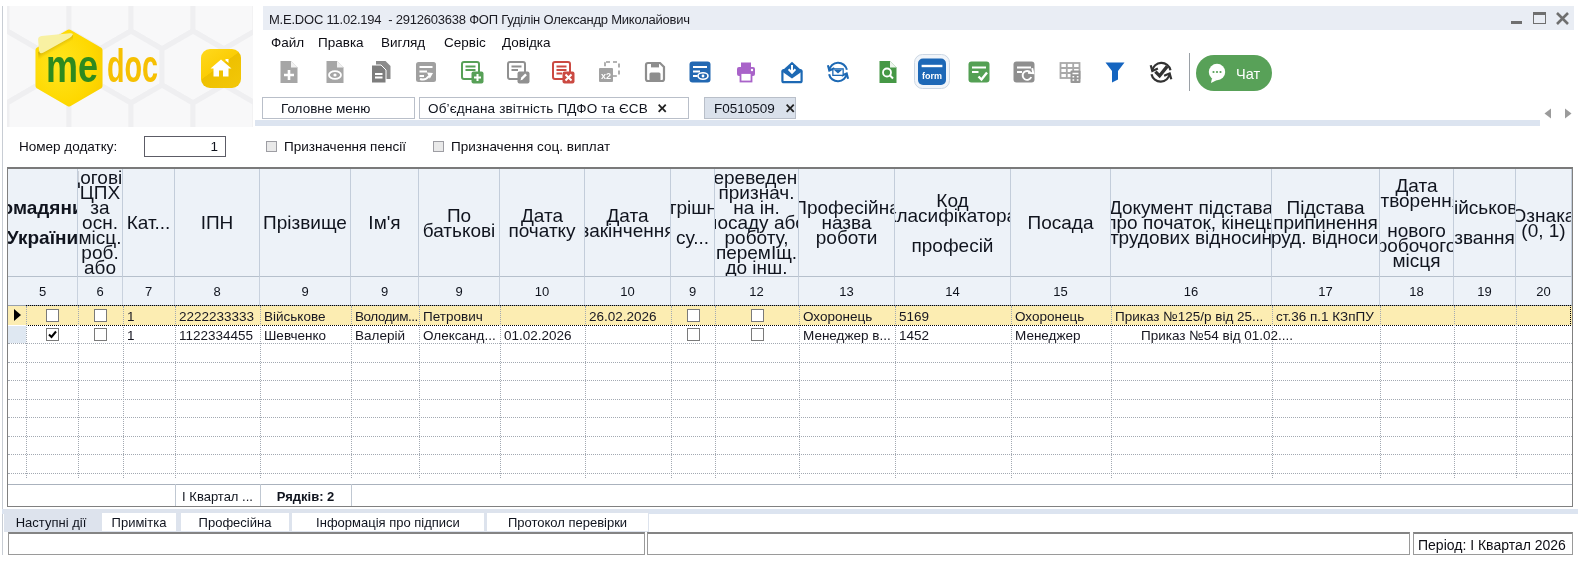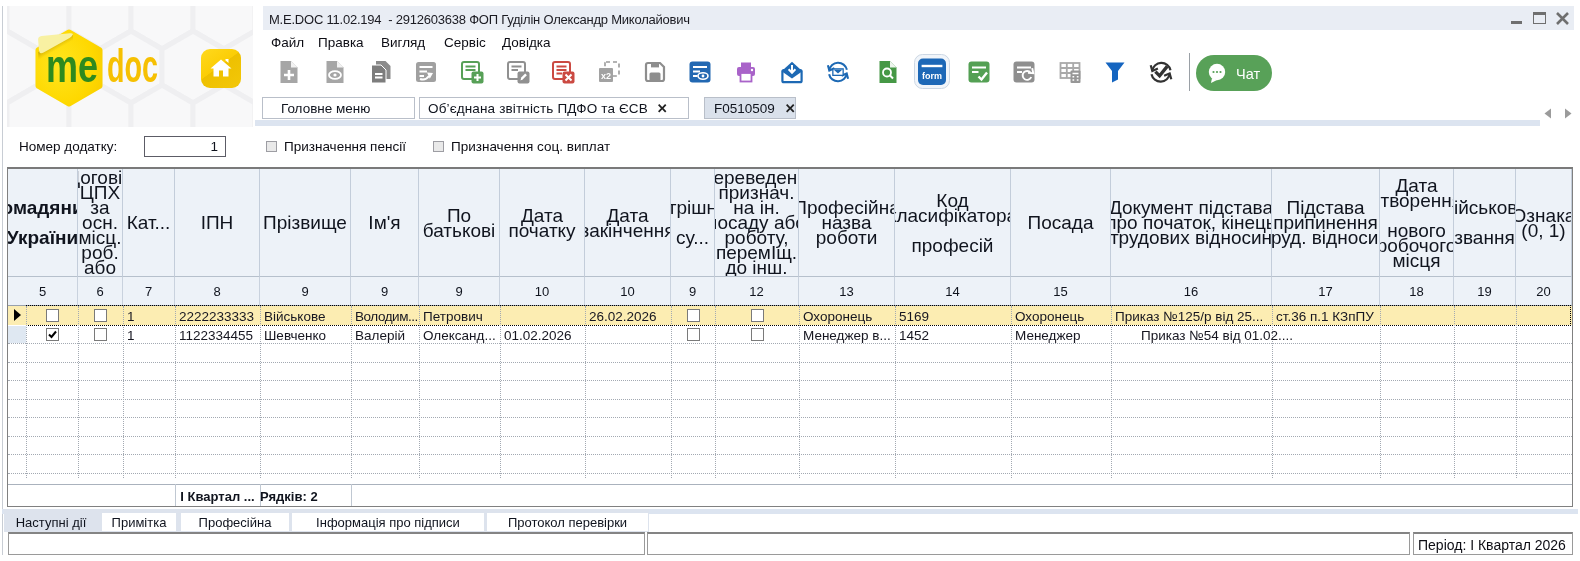"І Квартал ..." div.abs { font-weight: bold -> normal }
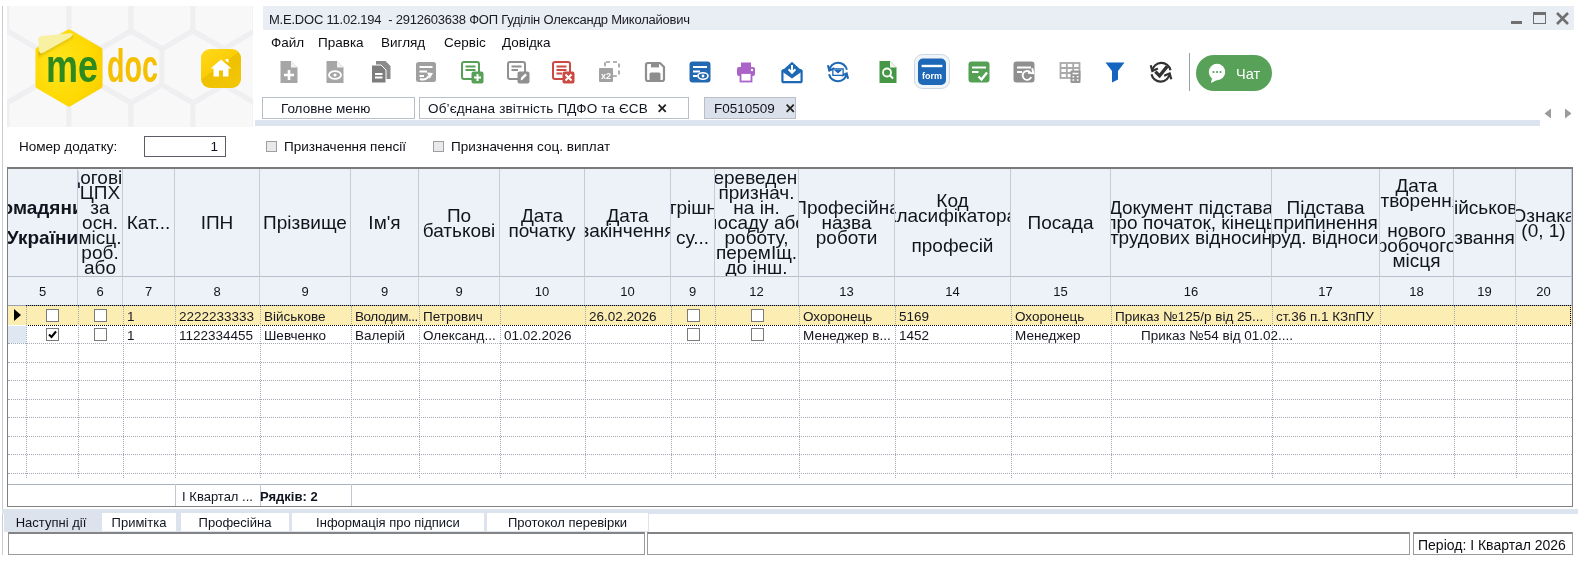"Рядків: 2" div.abs { text-align: none -> center }
